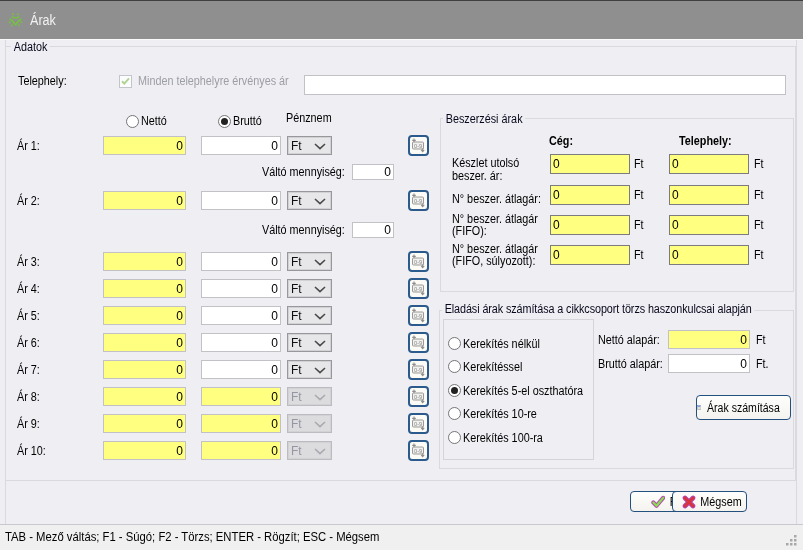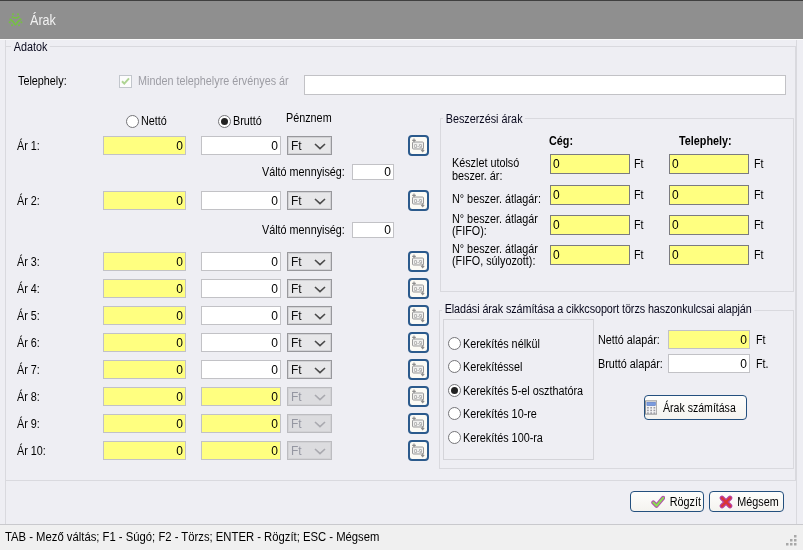"Árak számítása" div.btn { left: 644px -> 696px; width: 103px -> 95px }
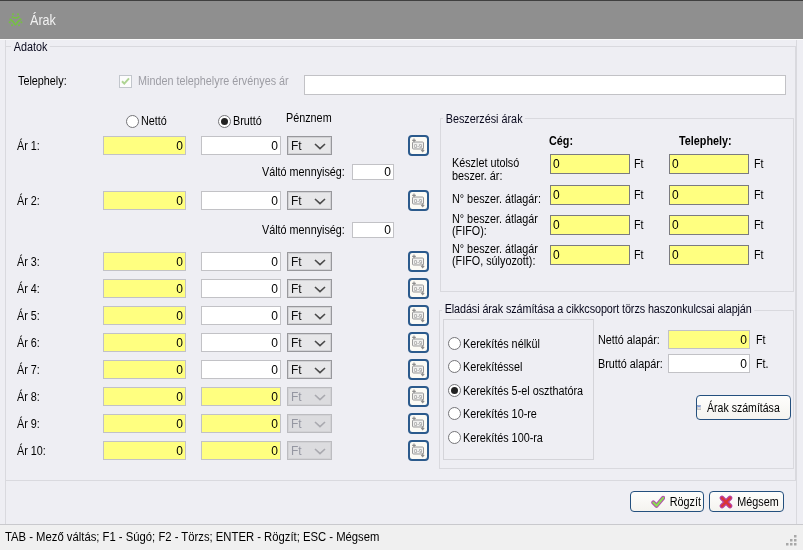"Mégsem" div.btn { left: 709px -> 672px }
